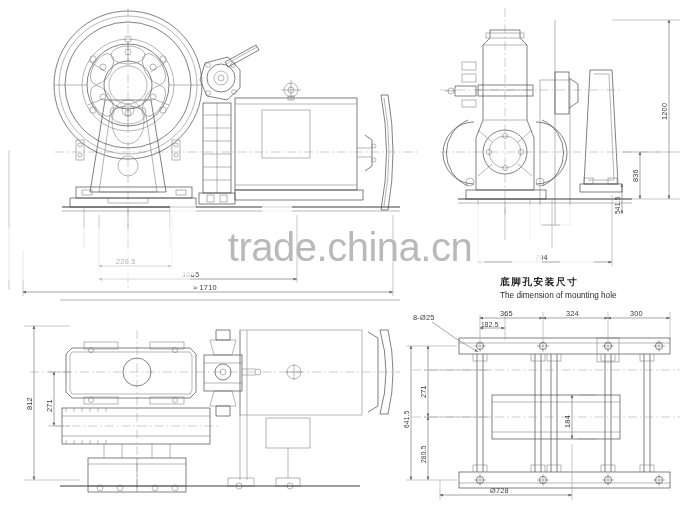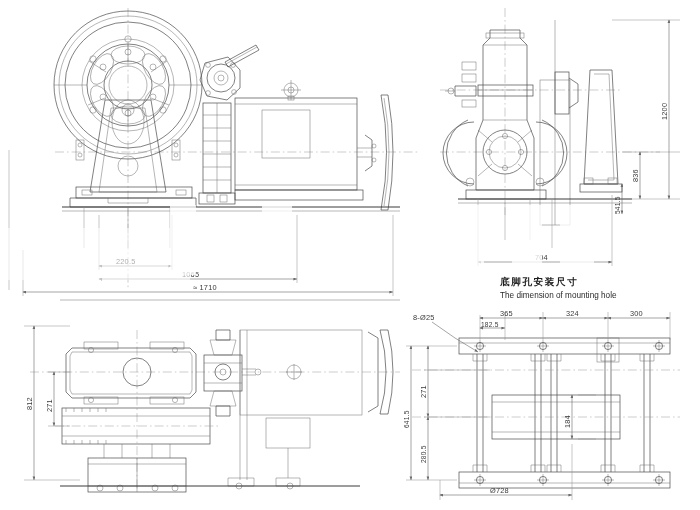"trade.china.cn" div { html: none -> <div> <span>trade.china.cn</span> </div> }
